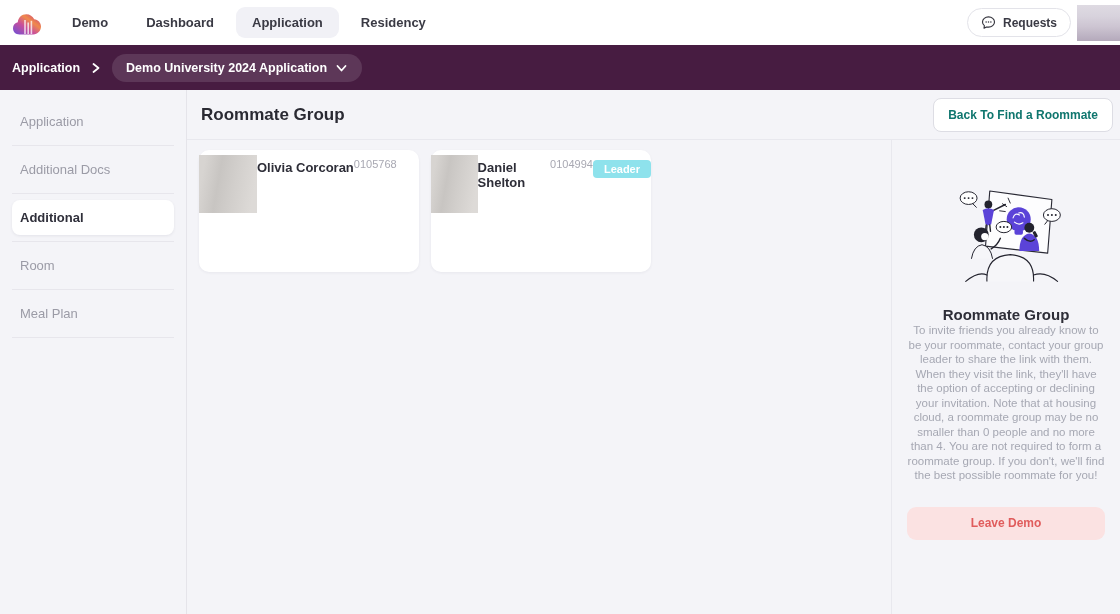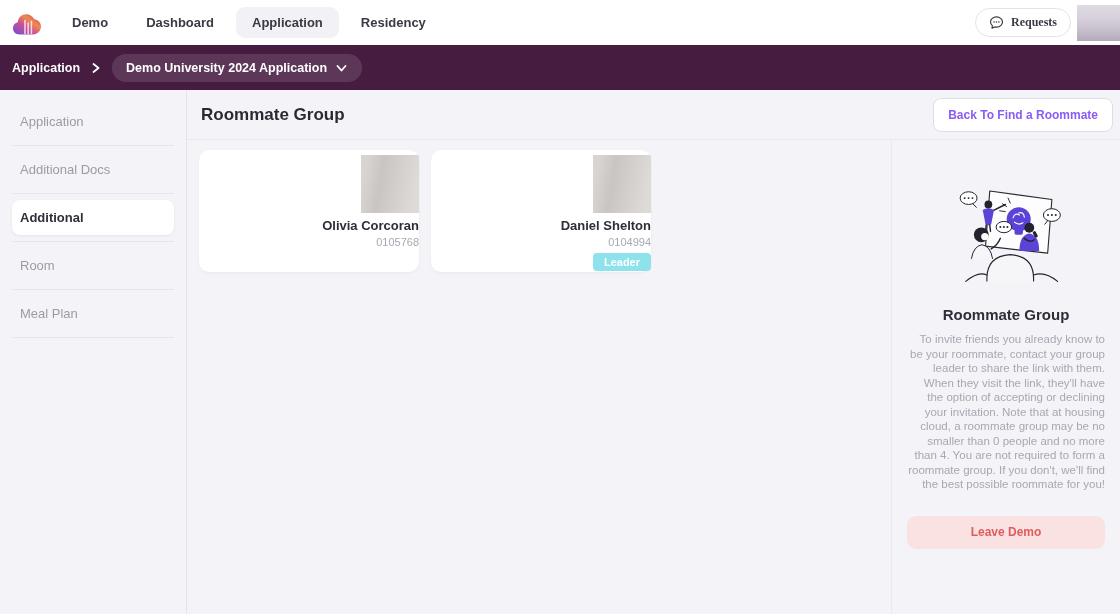"Requests" .requests-btn { font-family: Liberation Serif, serif -> none }
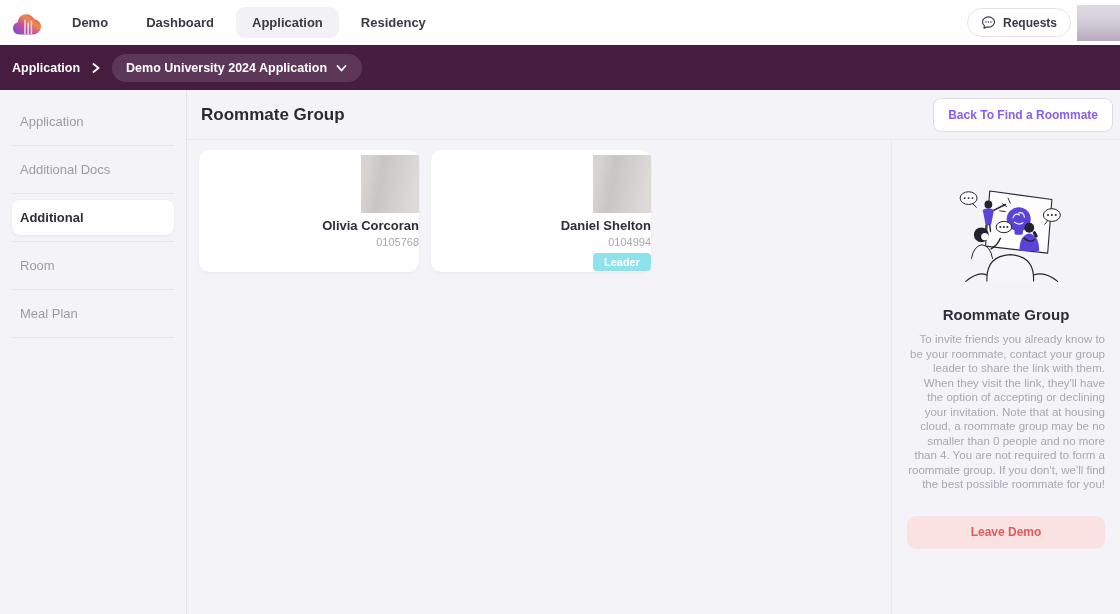"Back To Find a Roommate" .back-btn { color: #8b5cf6 -> #0f766e }
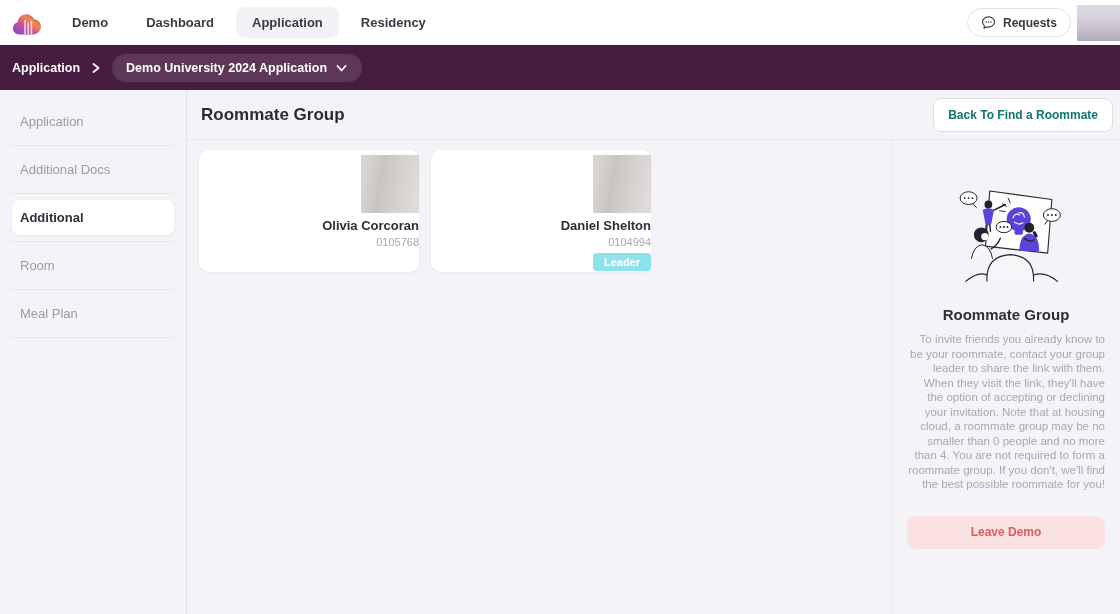"Olivia Corcoran" .roommate-card { align-items: flex-end -> flex-start; flex-direction: column -> row }
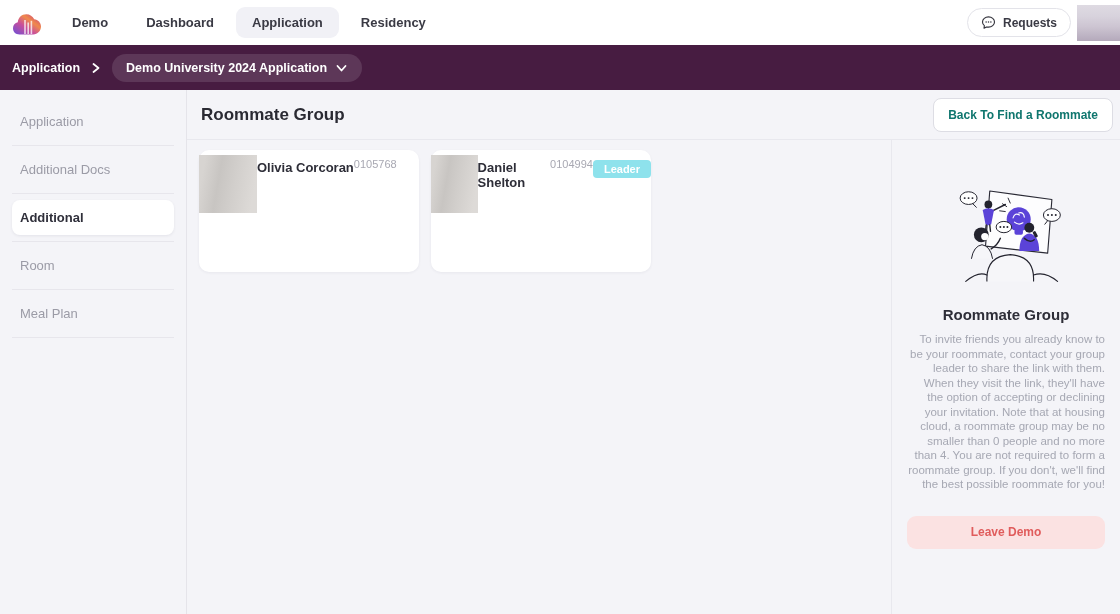"To invite friends you already" .panel-desc { margin-top: 9px -> none; text-align: right -> center }
